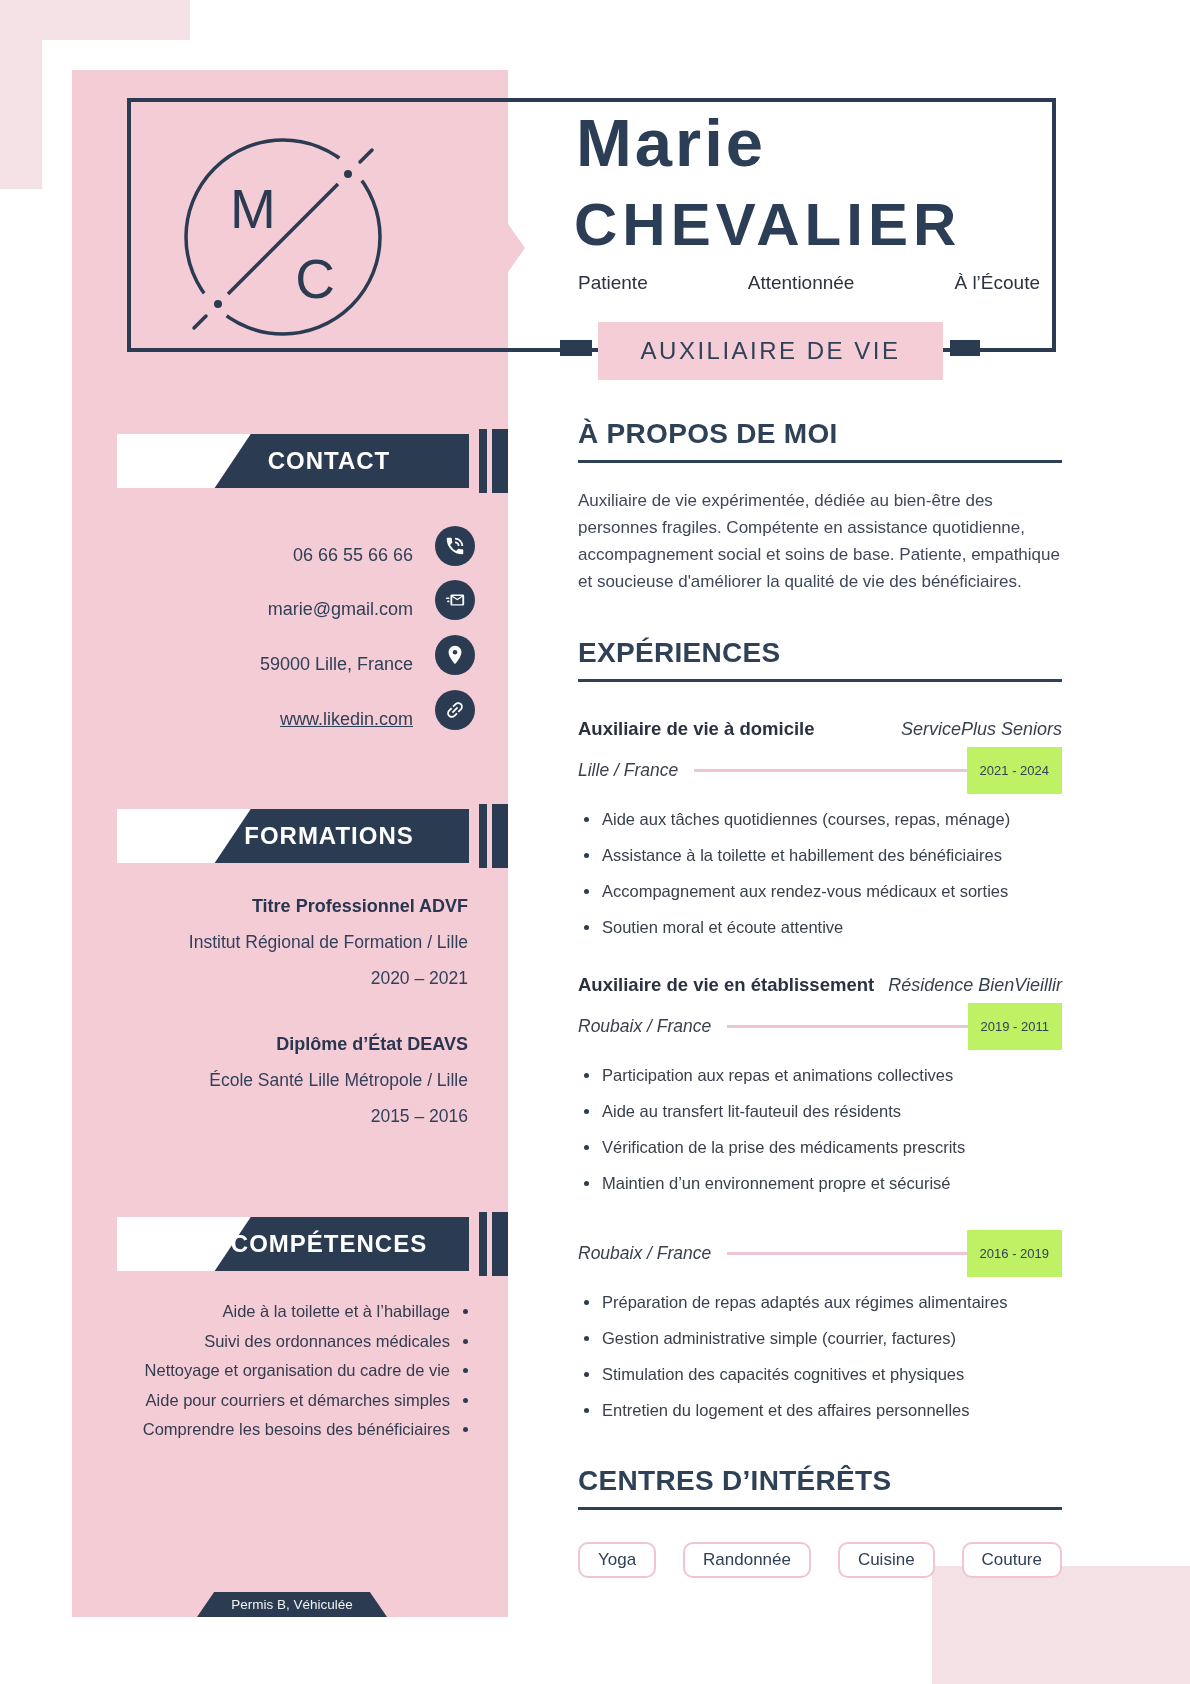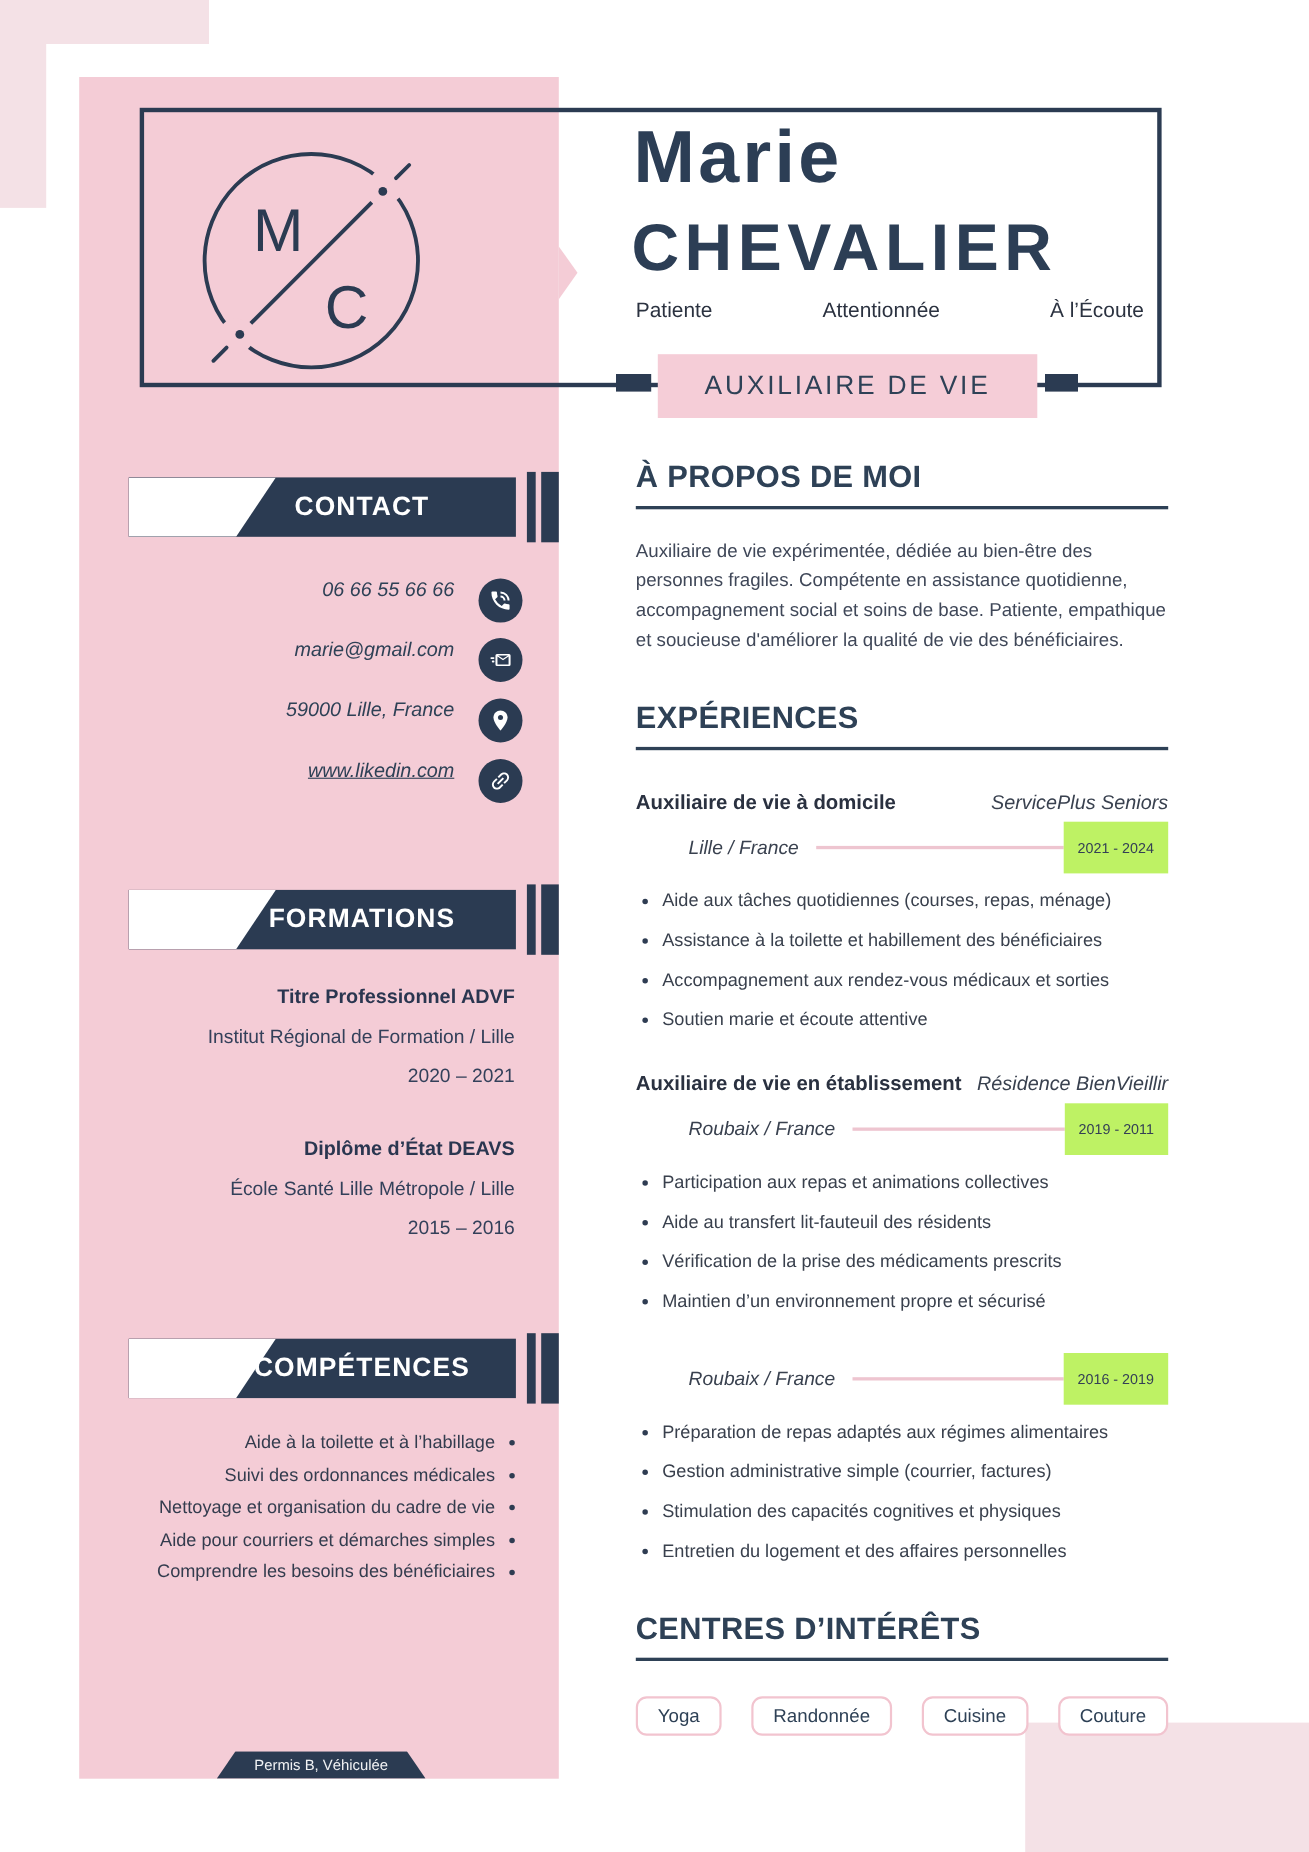"06 66 55 66 66" .c-row { align-items: flex-start -> flex-end; font-style: italic -> none }
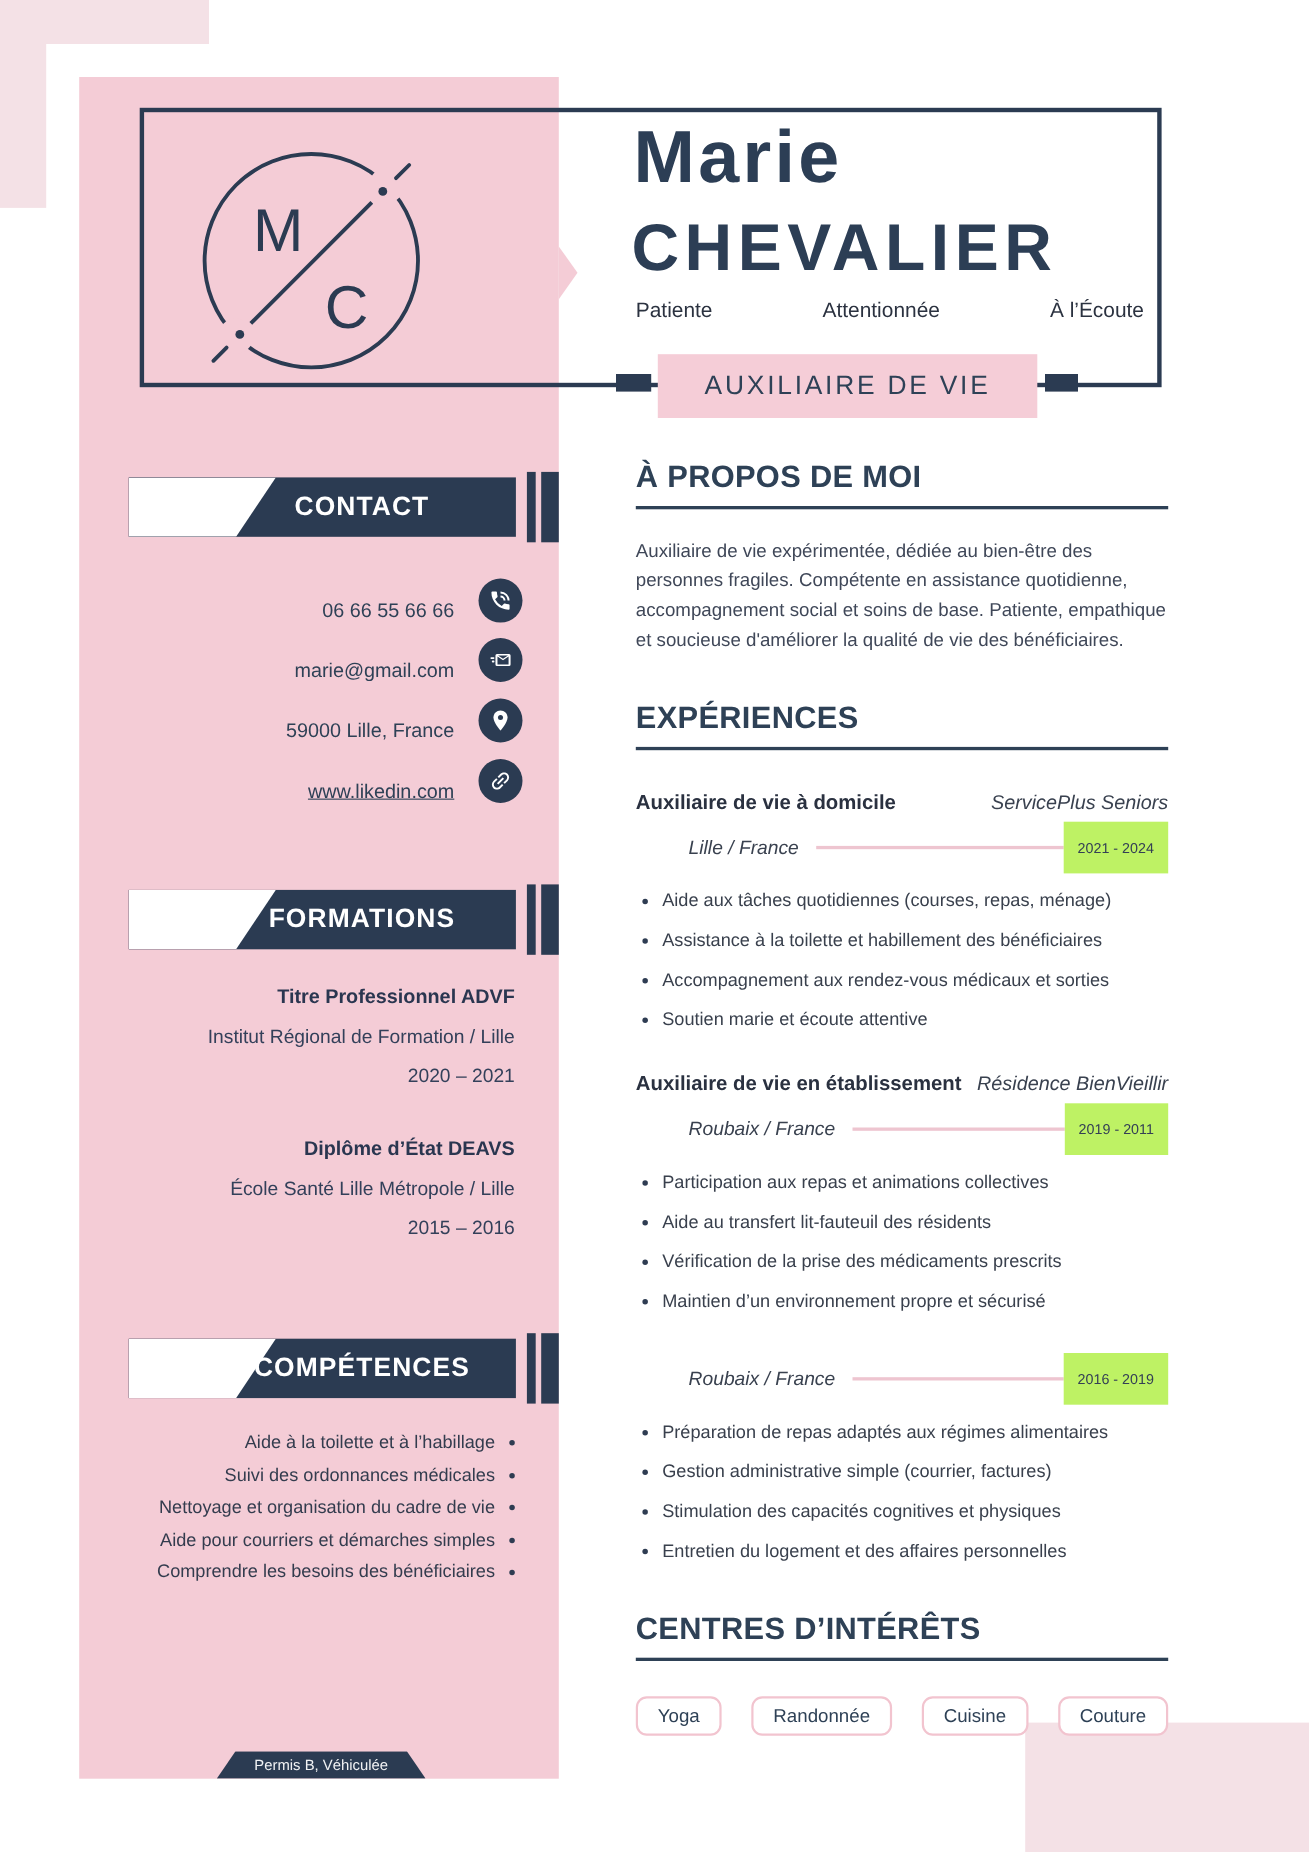"Lille / France" .job-location { margin-left: 48px -> none }
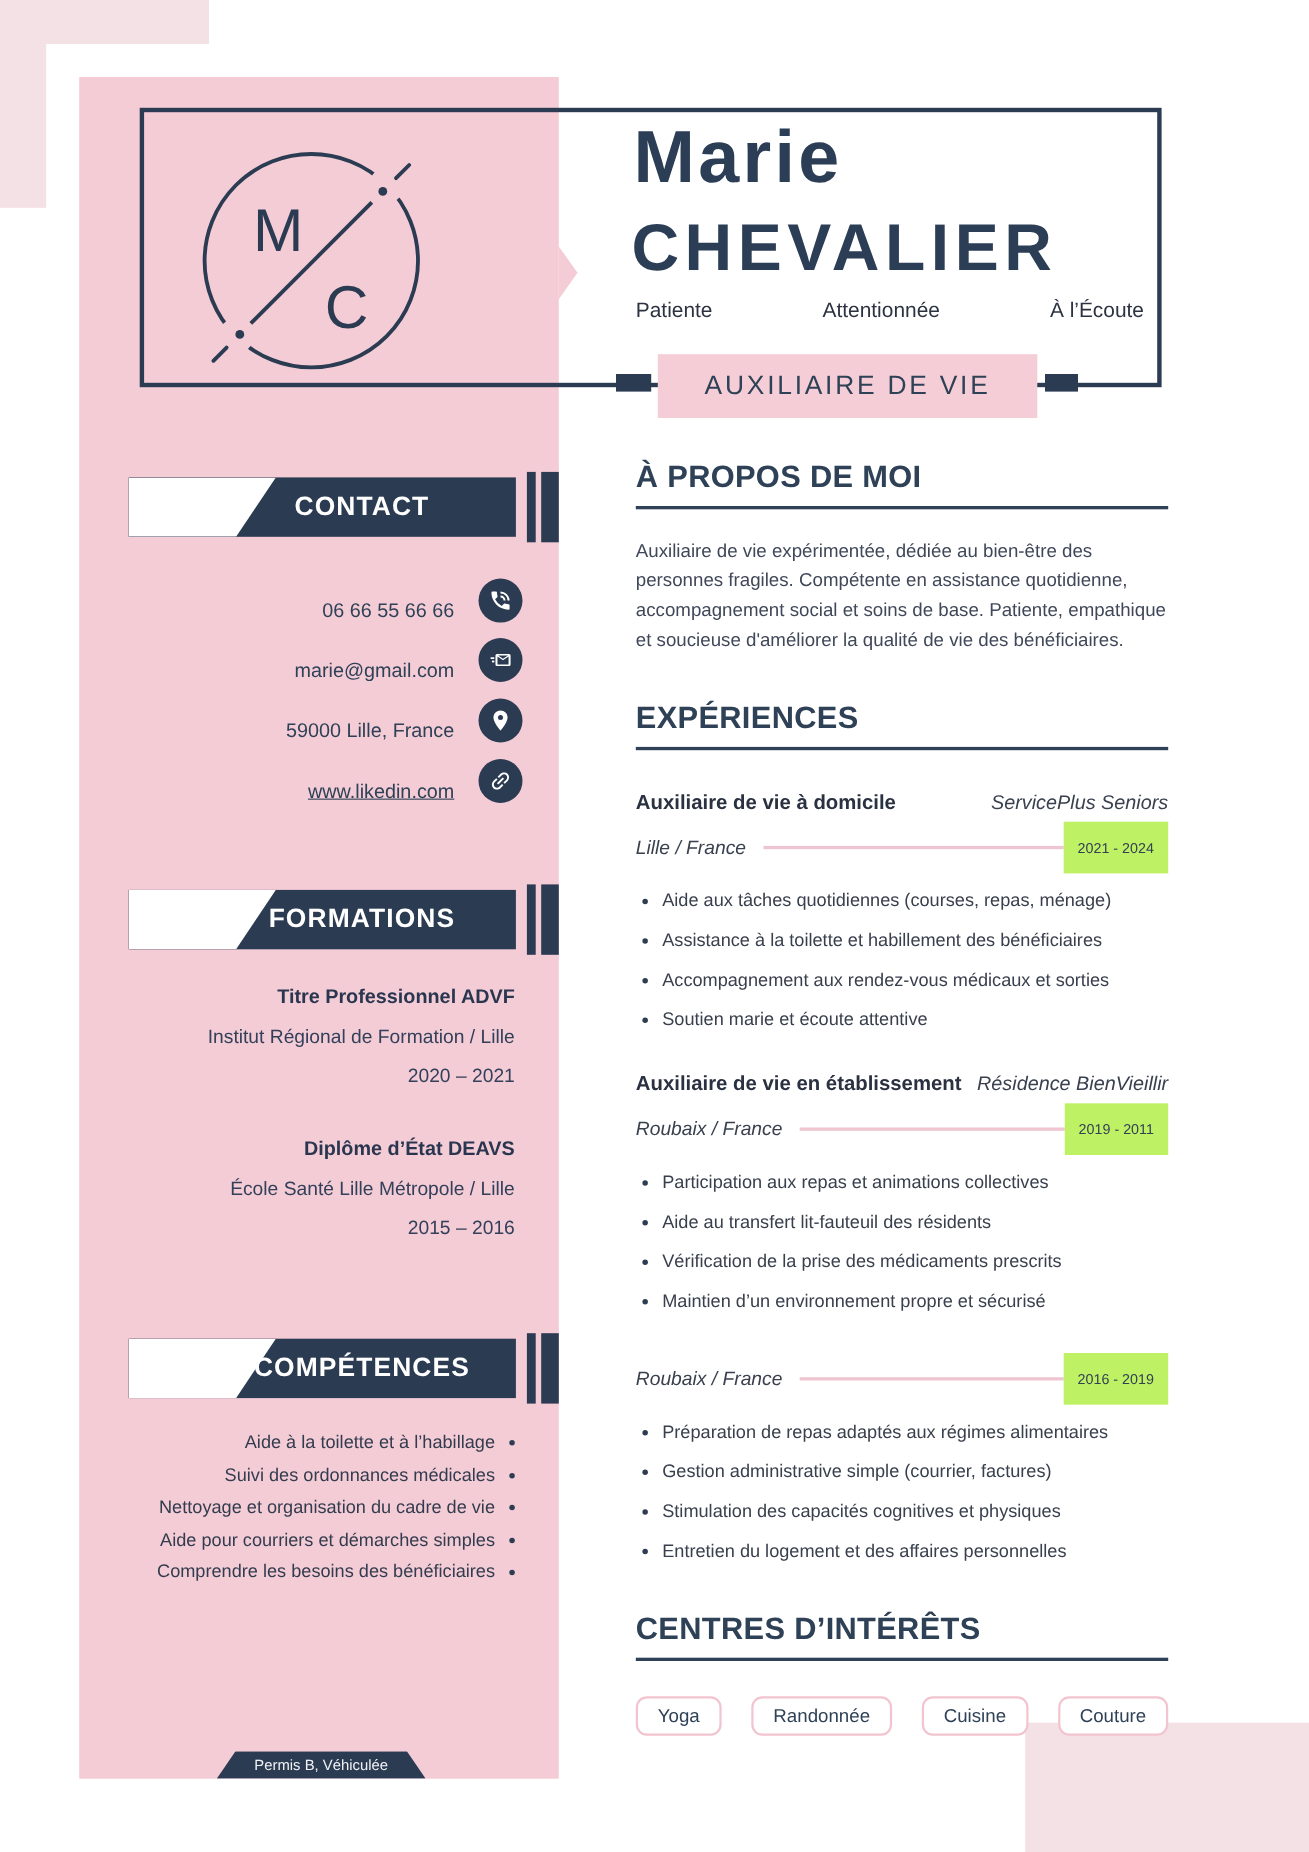"Soutien marie et écoute attentive" li { text: marie -> moral }
